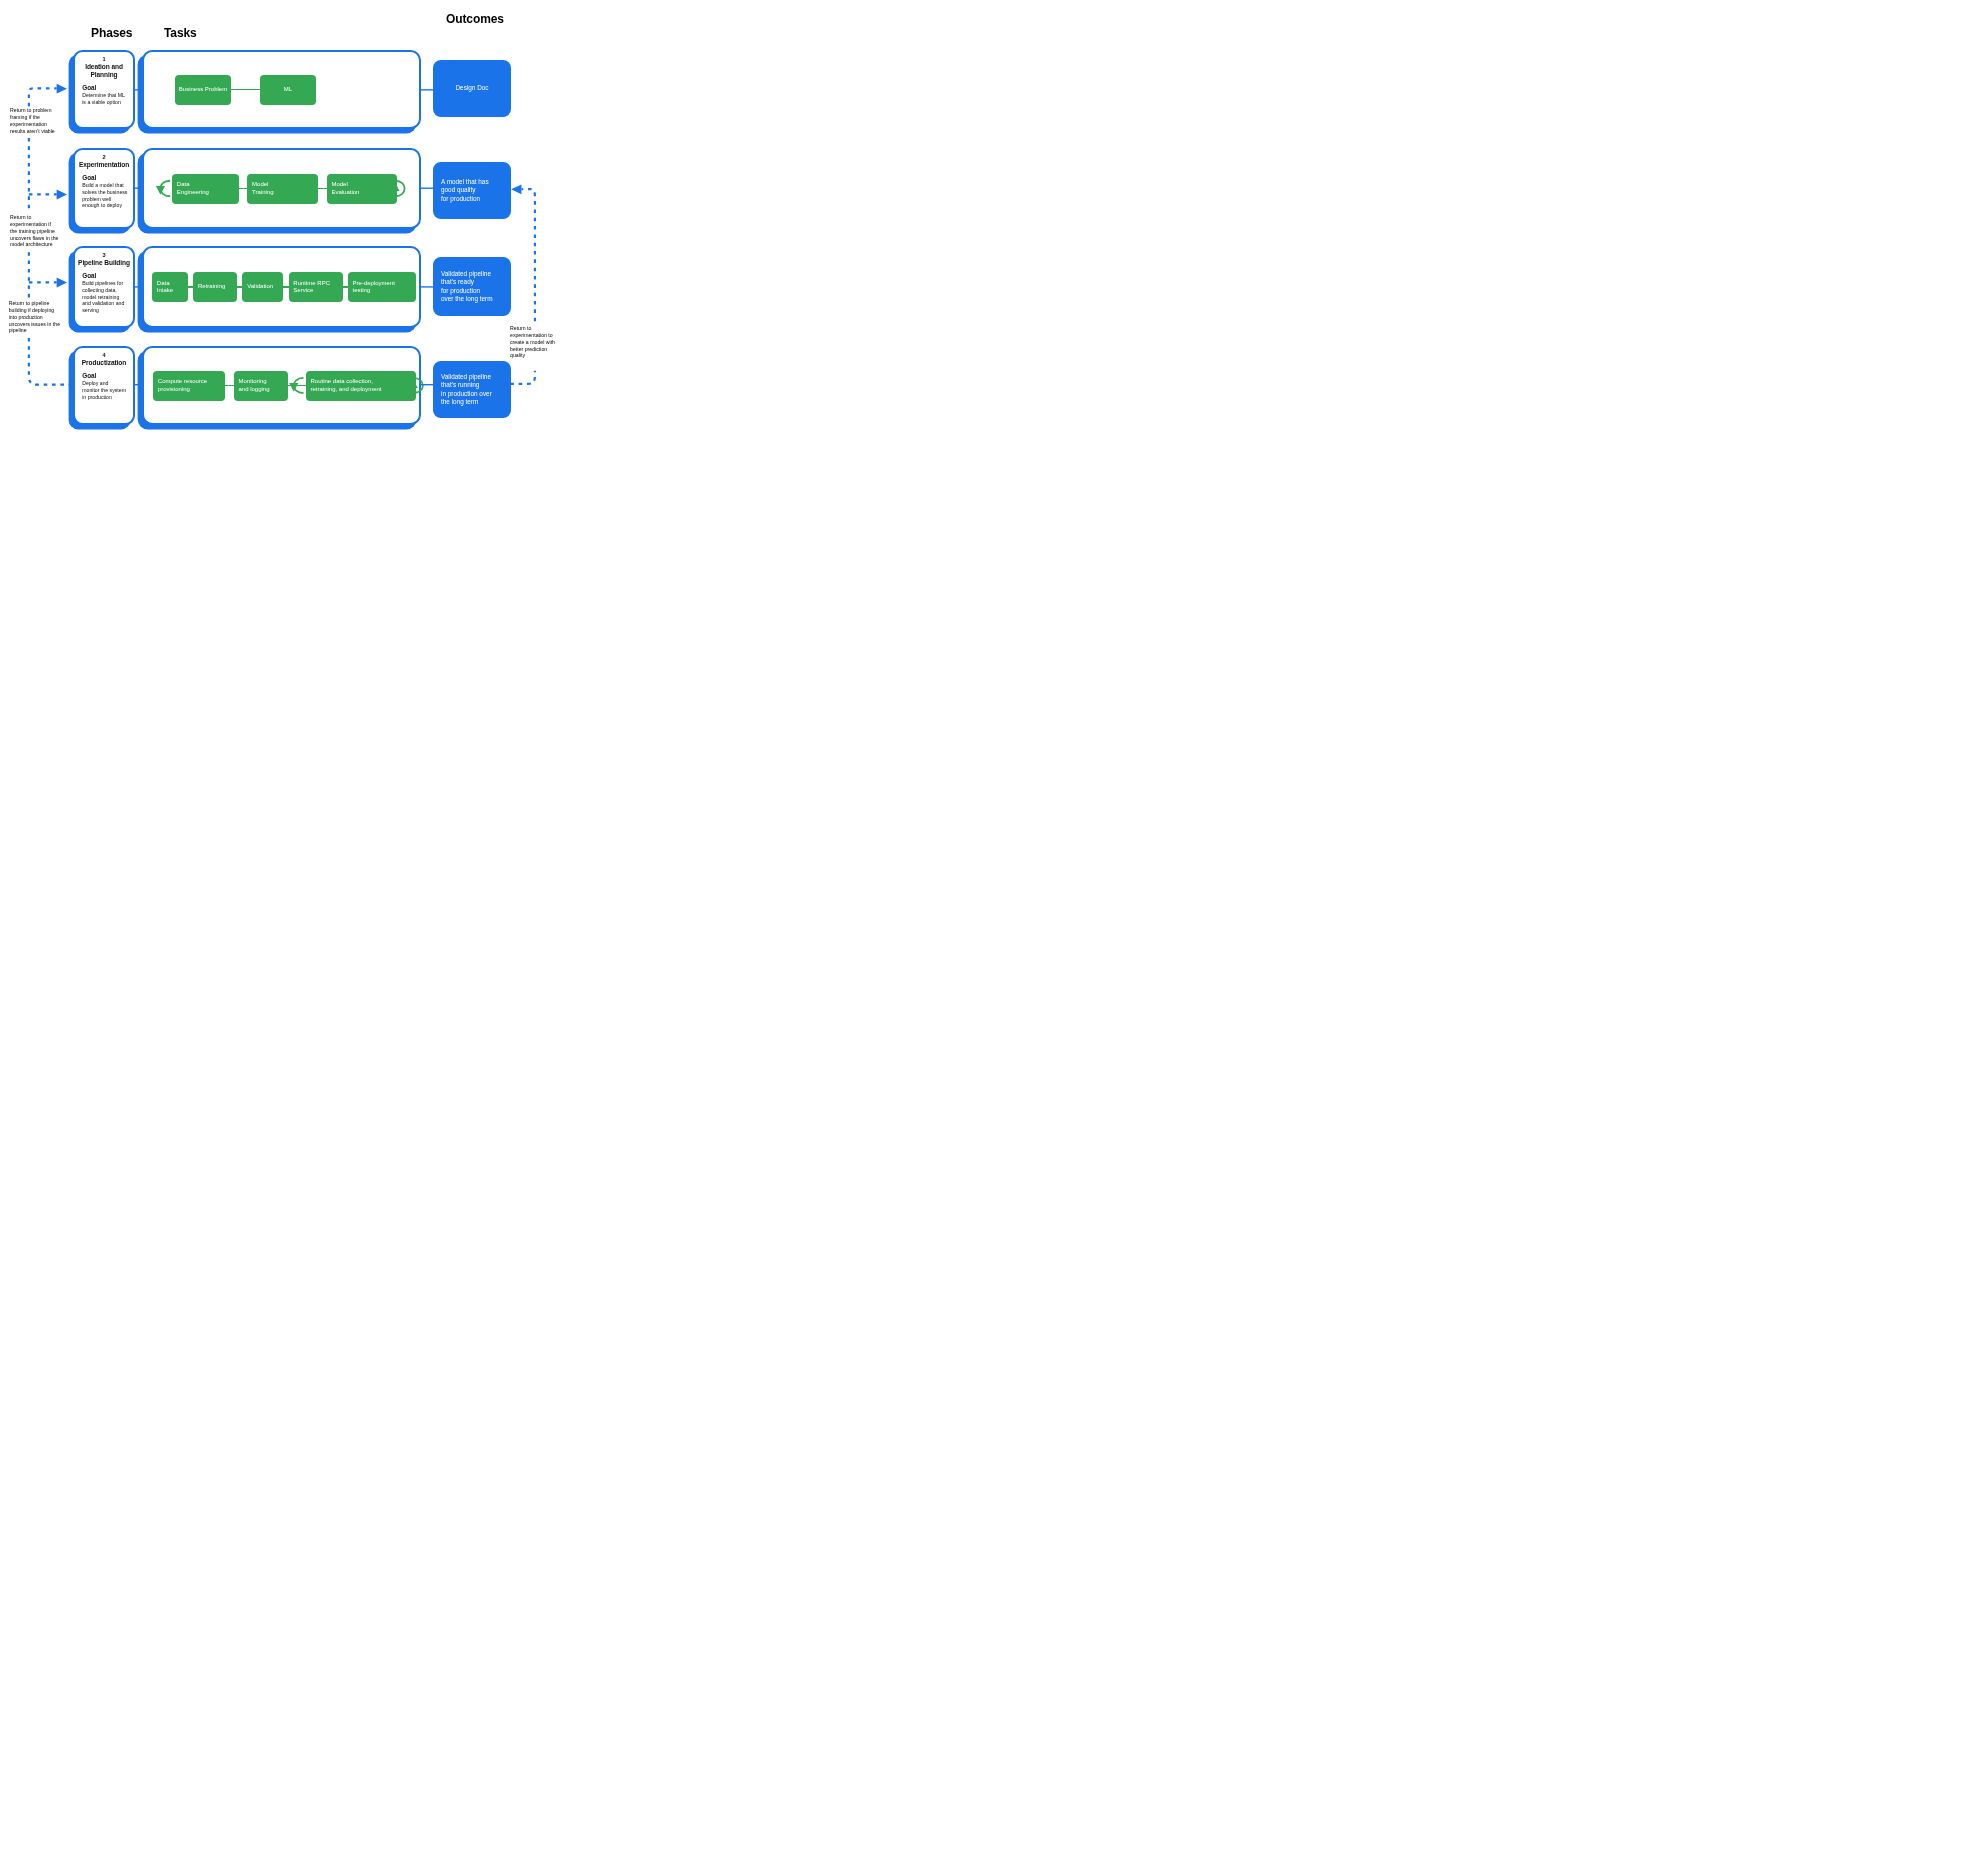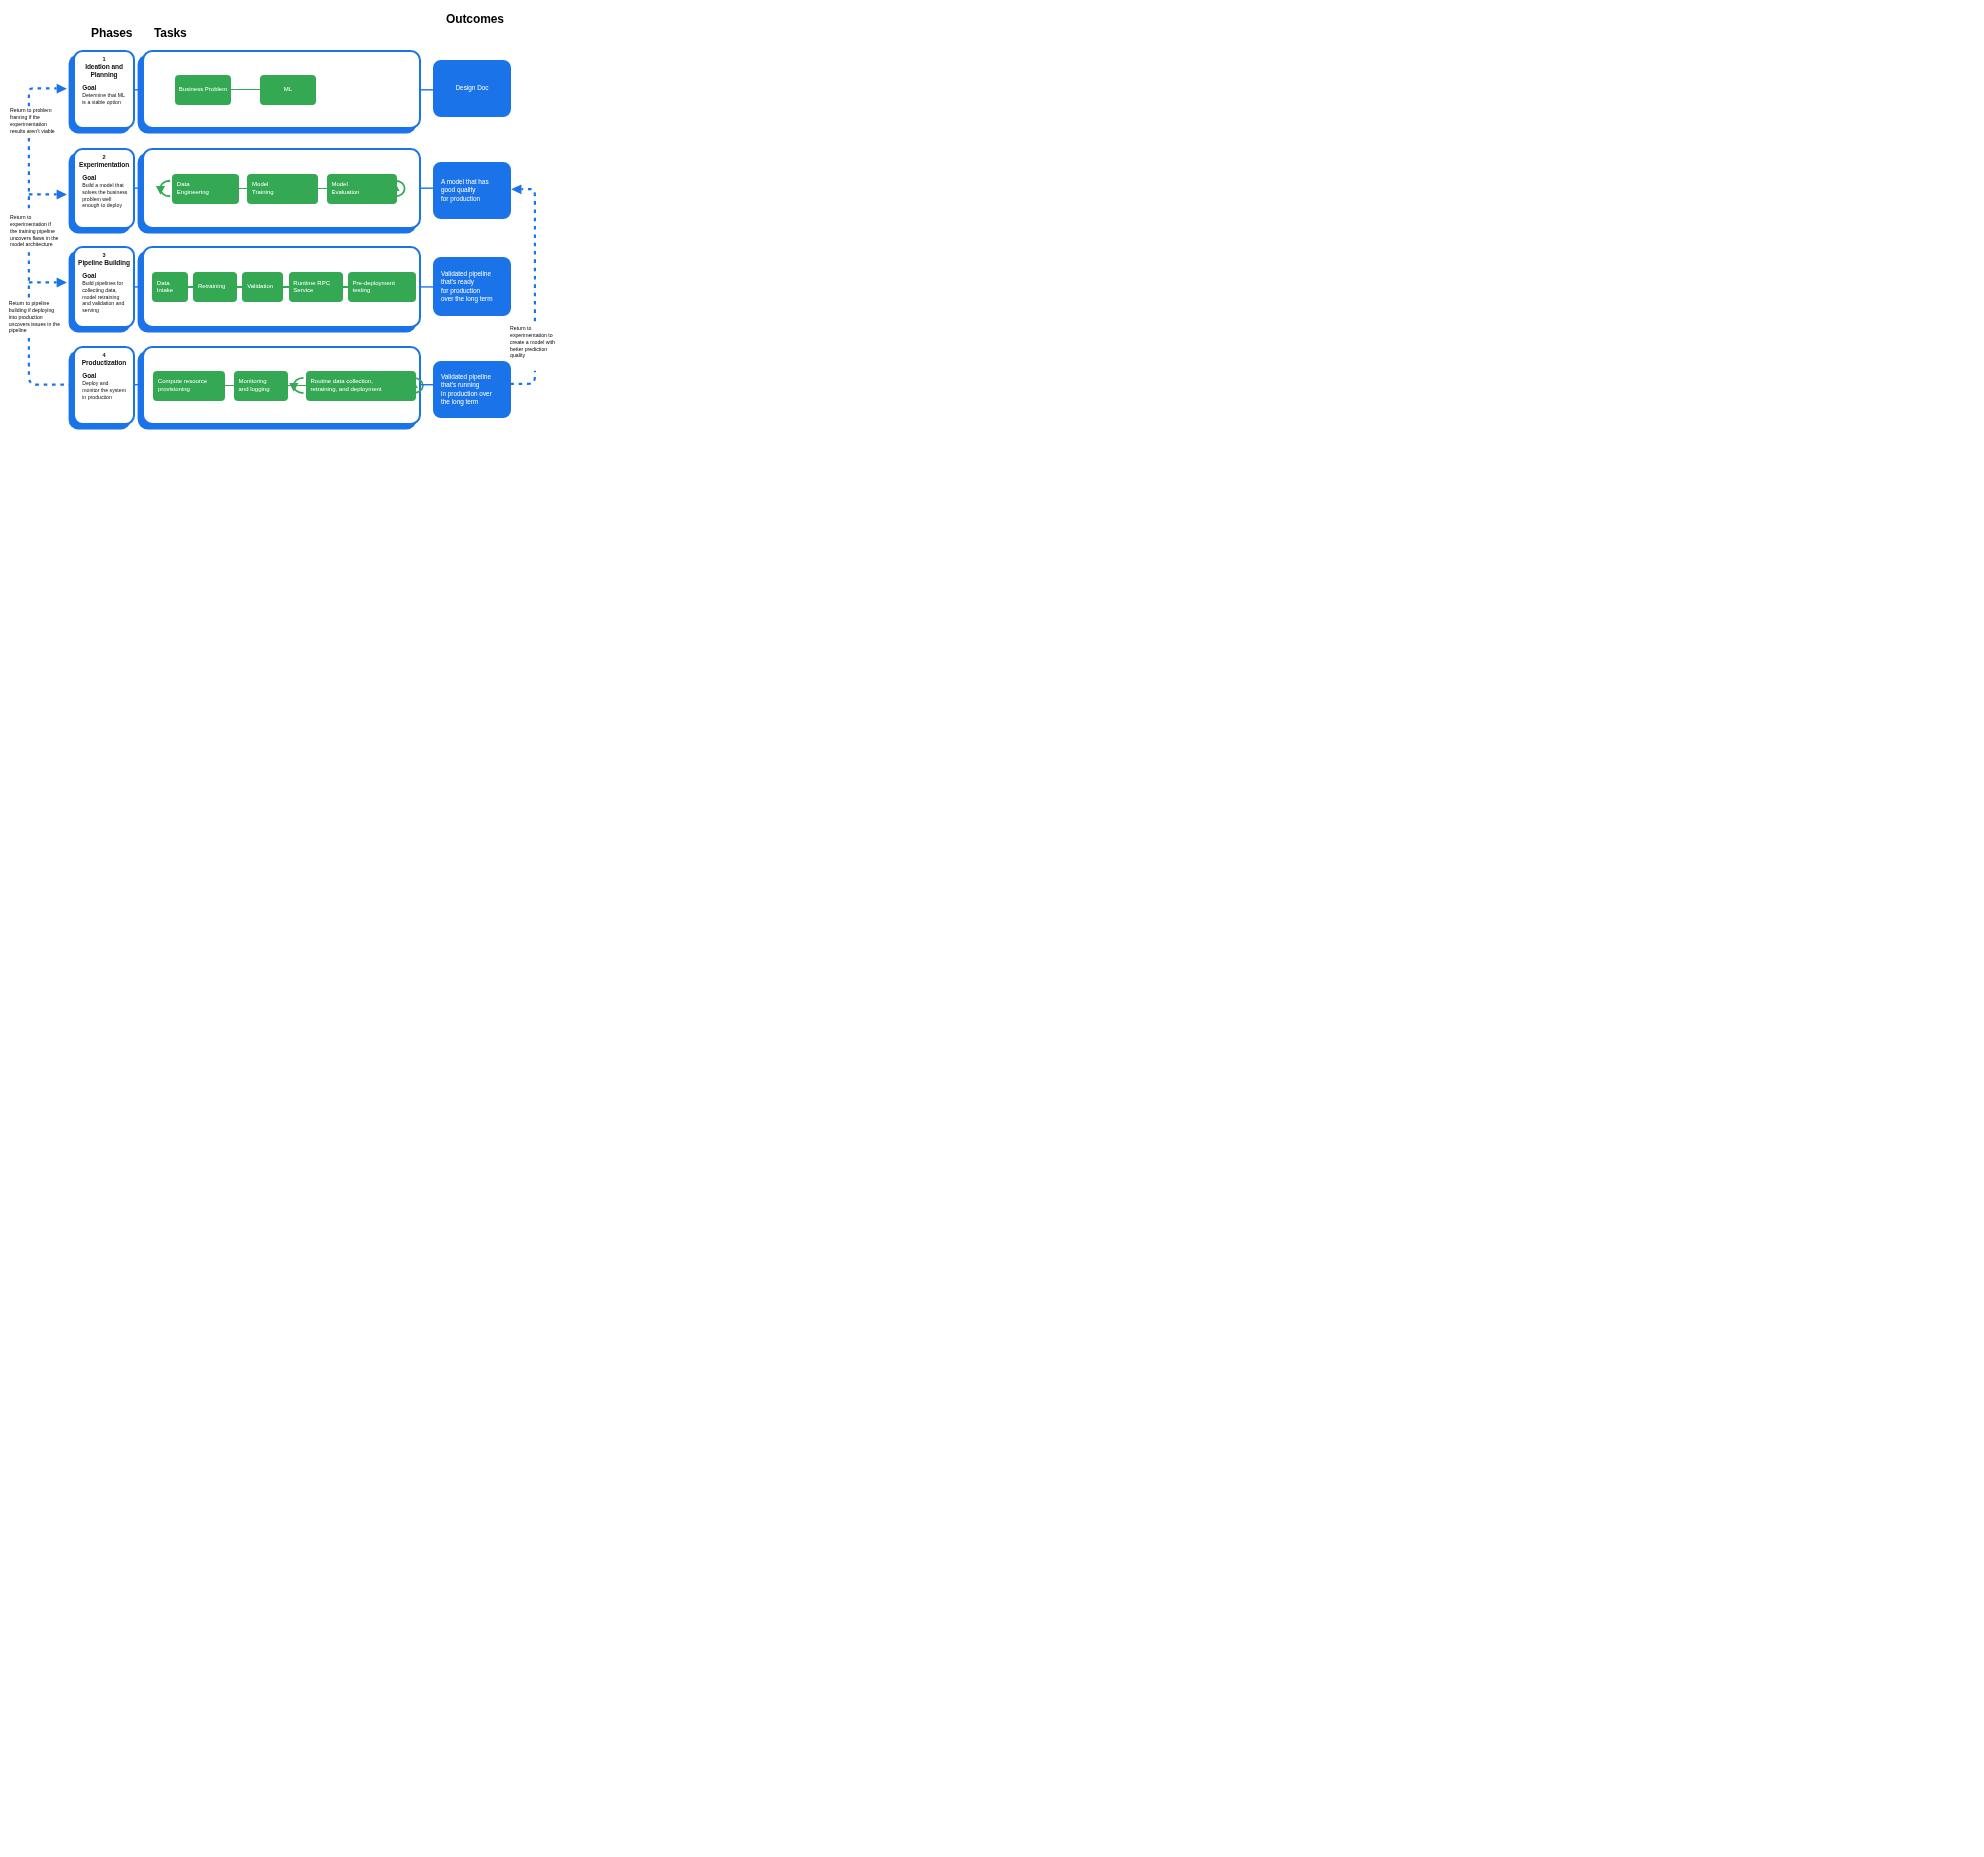"Tasks" div.col-header { left: 135px -> 145px }
